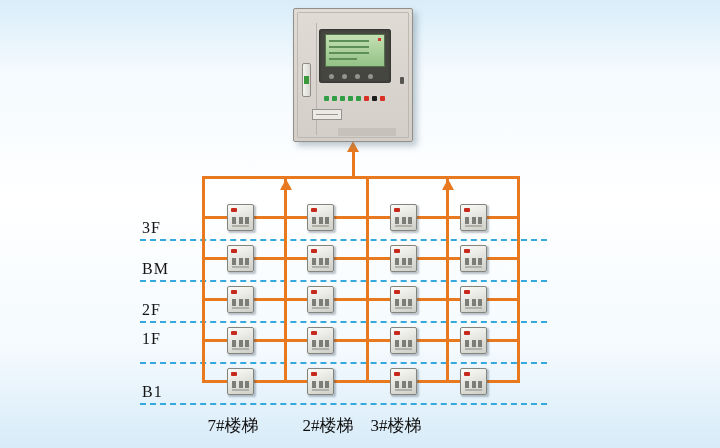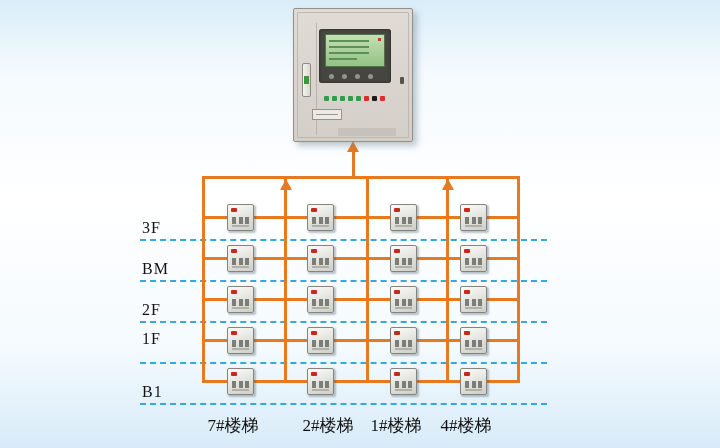"1#楼梯" div.stair-label { text: 1 -> 3 }
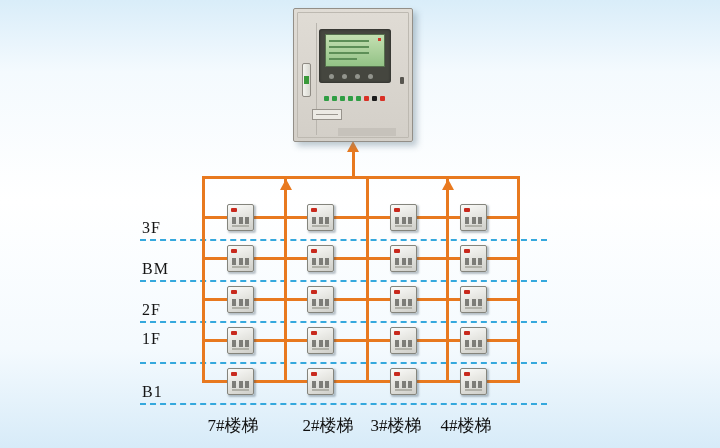"4#楼梯" div.stair-label { html: <div>4#楼梯</div> -> none }
